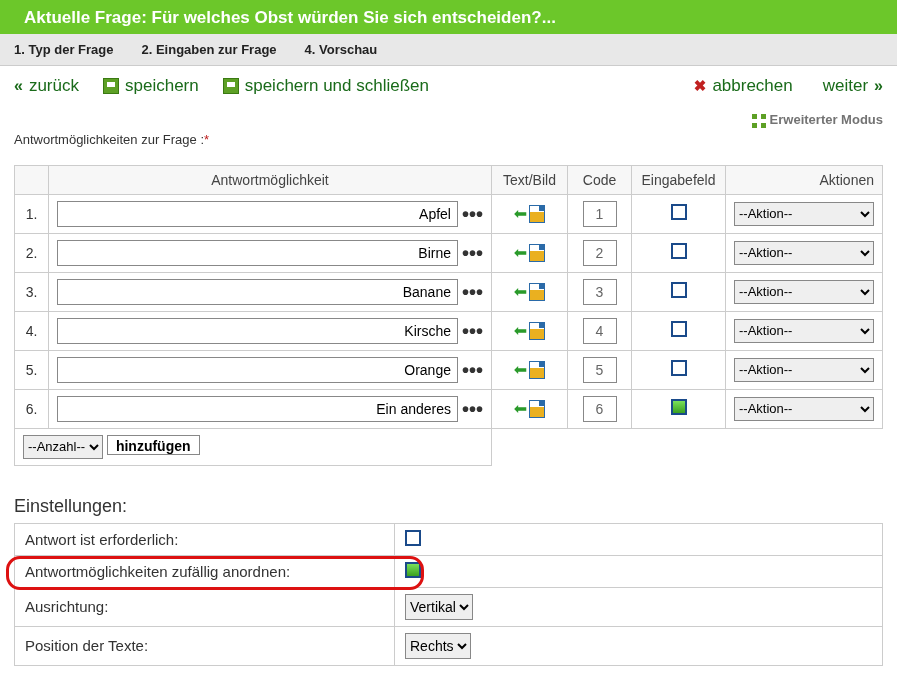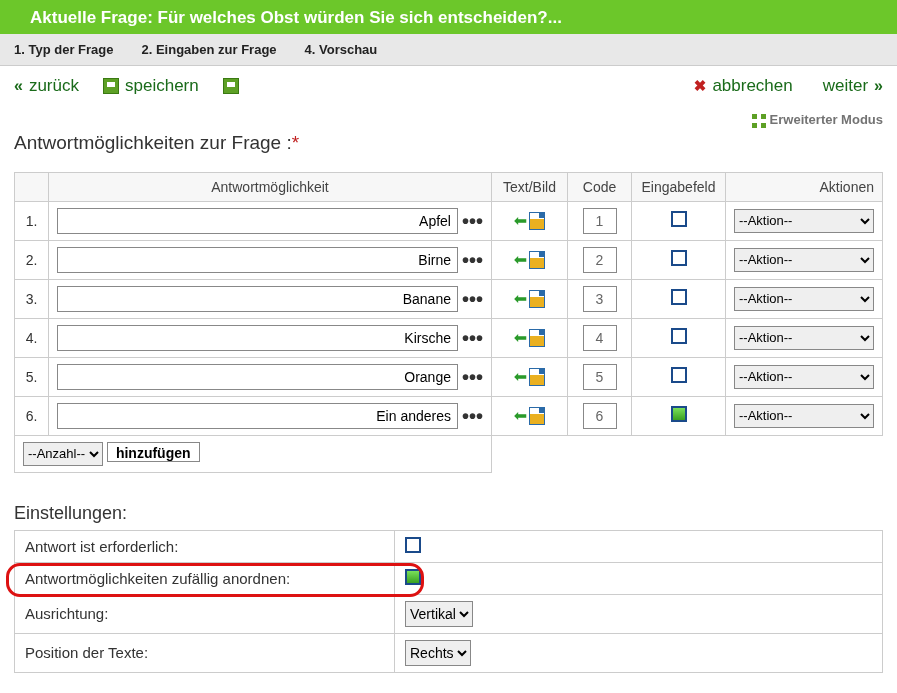"Aktuelle Frage: Für welches Obst" .header-bar { padding: 8px 12px 6px 30px -> 8px 12px 6px 24px }
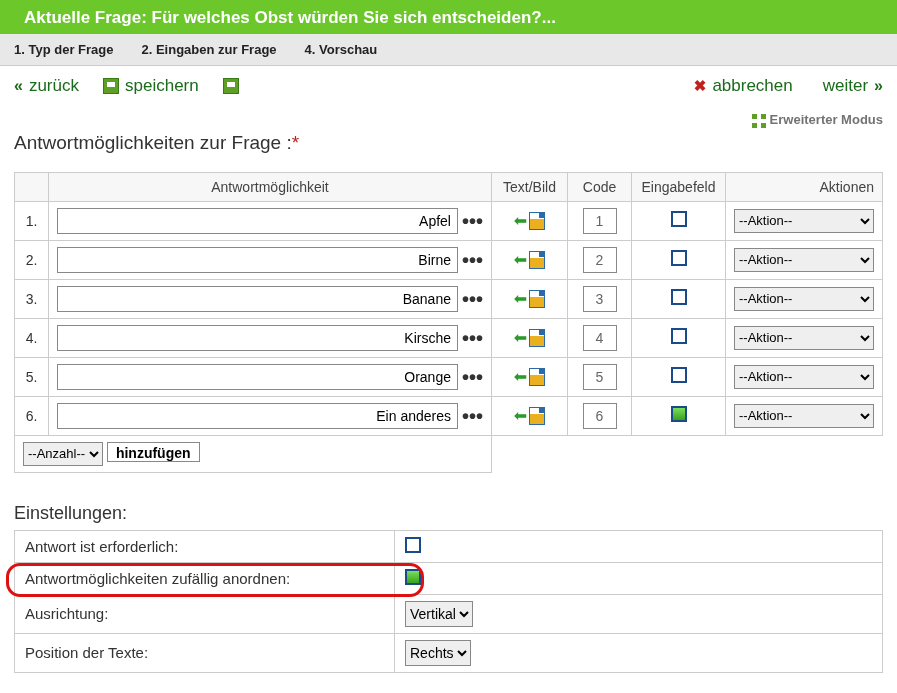"speichern und schließen" span.tb-link { html: none -> <span>speichern und schließen</span> }
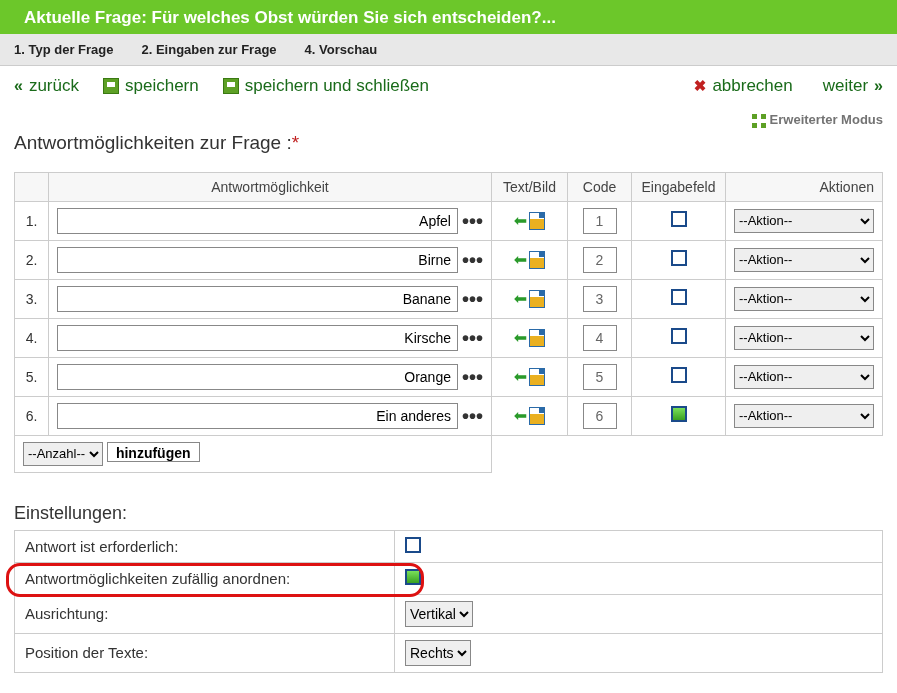"Antwortmöglichkeiten zur Frage :*" .section-label { font-size: 19px -> 13px }
